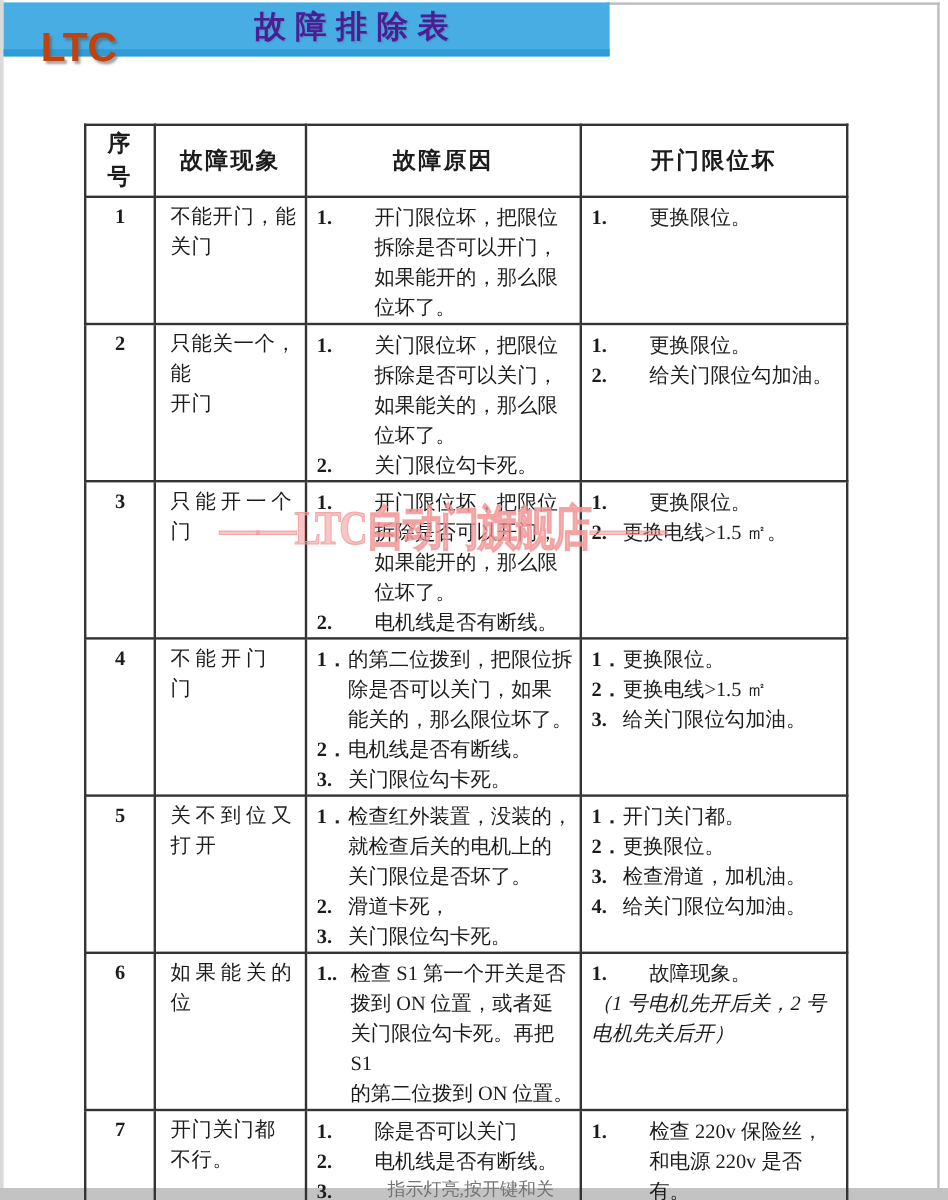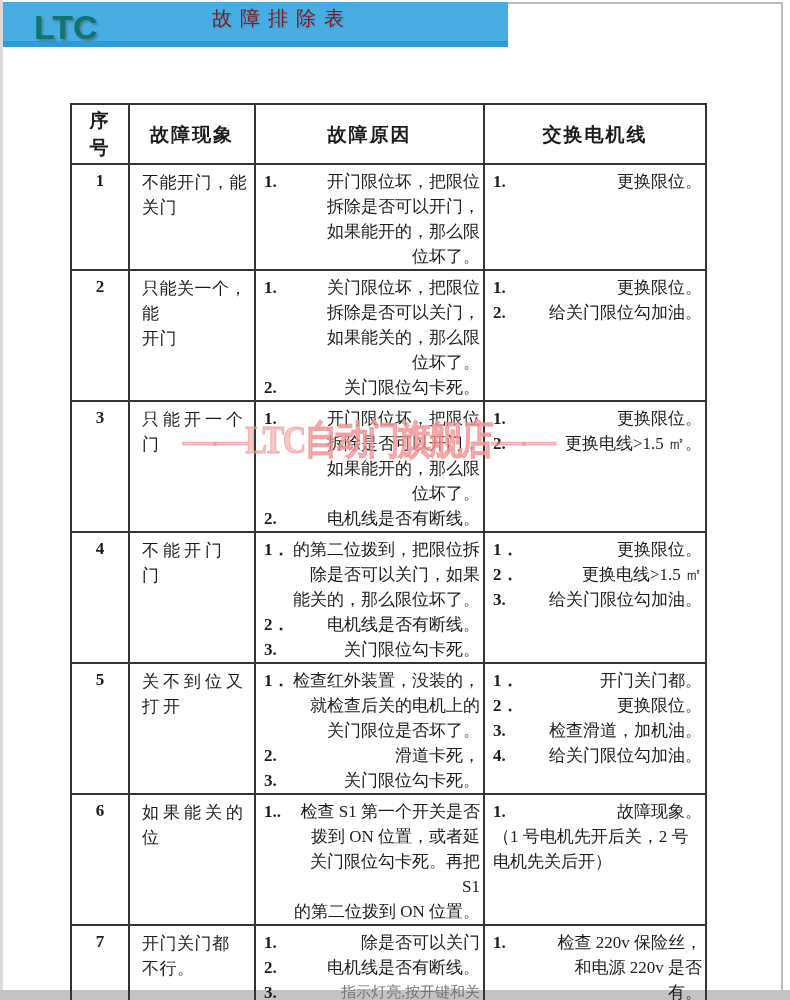"LTC" .logo { color: #0f766e -> #c2410c; top: 8px -> 21px }
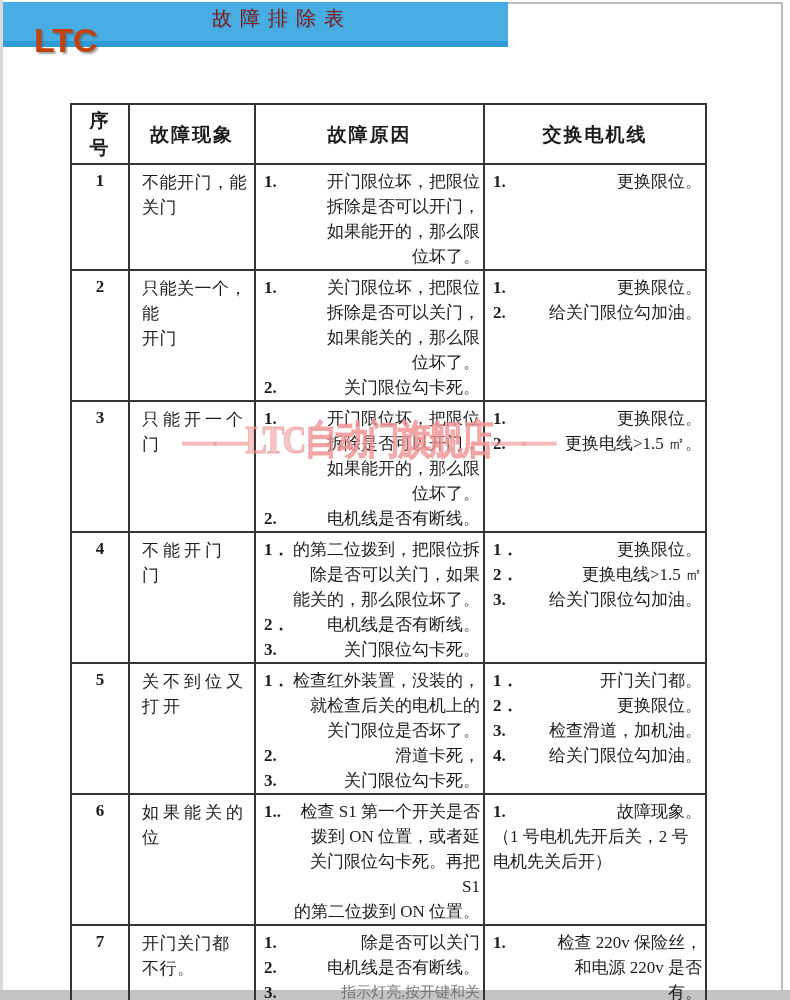"故障排除表" .doc-title { color: #7f1d1d -> #4c1d95; font-size: 20px -> 26px; font-weight: normal -> bold }
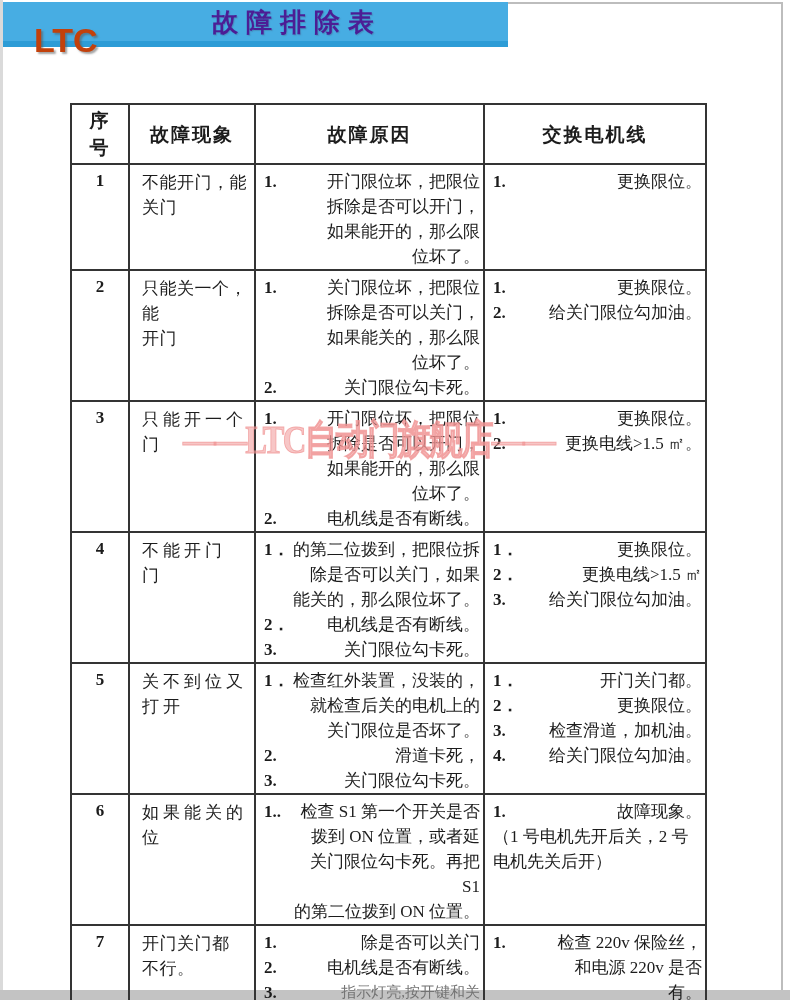"交换电机线" th { text: 交换电机线 -> 开门限位坏 }
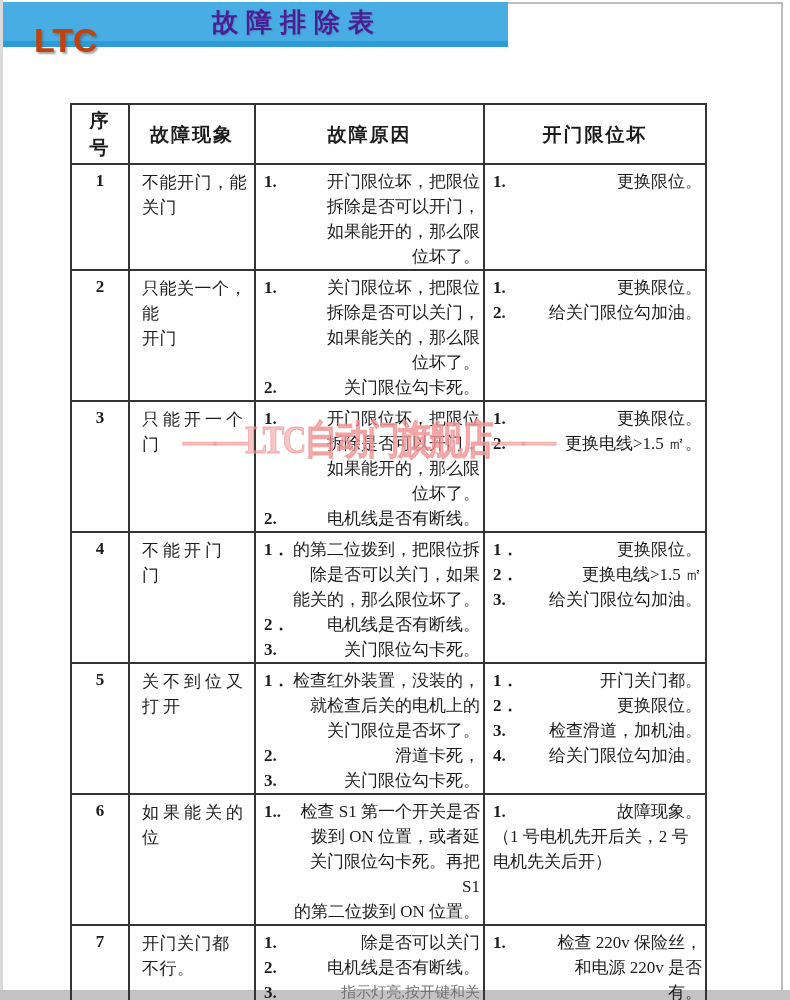"不能开门，能" td.phen-cell { font-family: none -> Liberation Mono, monospace }
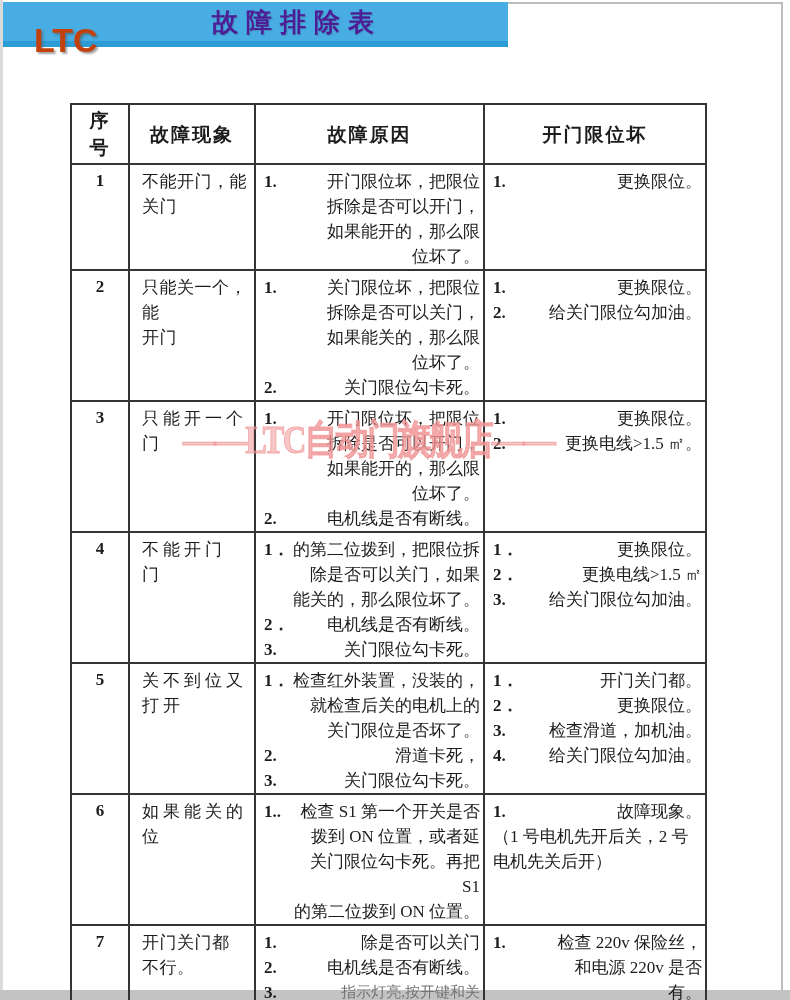"开门限位坏，把限位" .item .txt { text-align: right -> none }
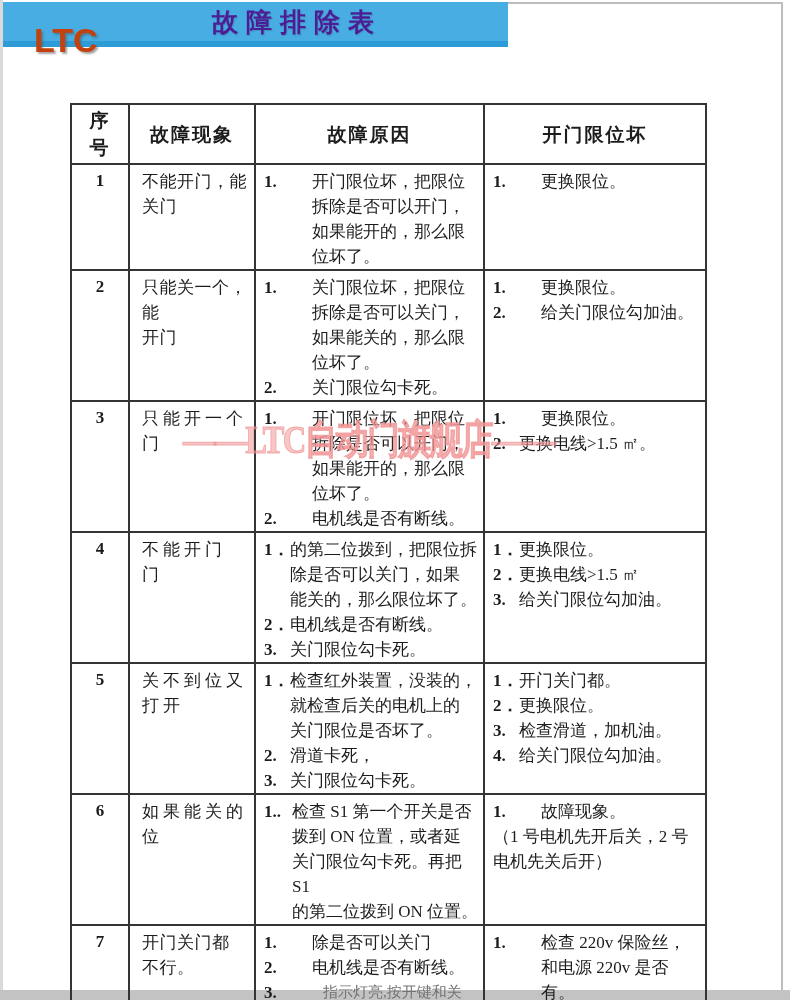"（1 号电机先开后关，2 号" .item.para { font-style: none -> italic }
